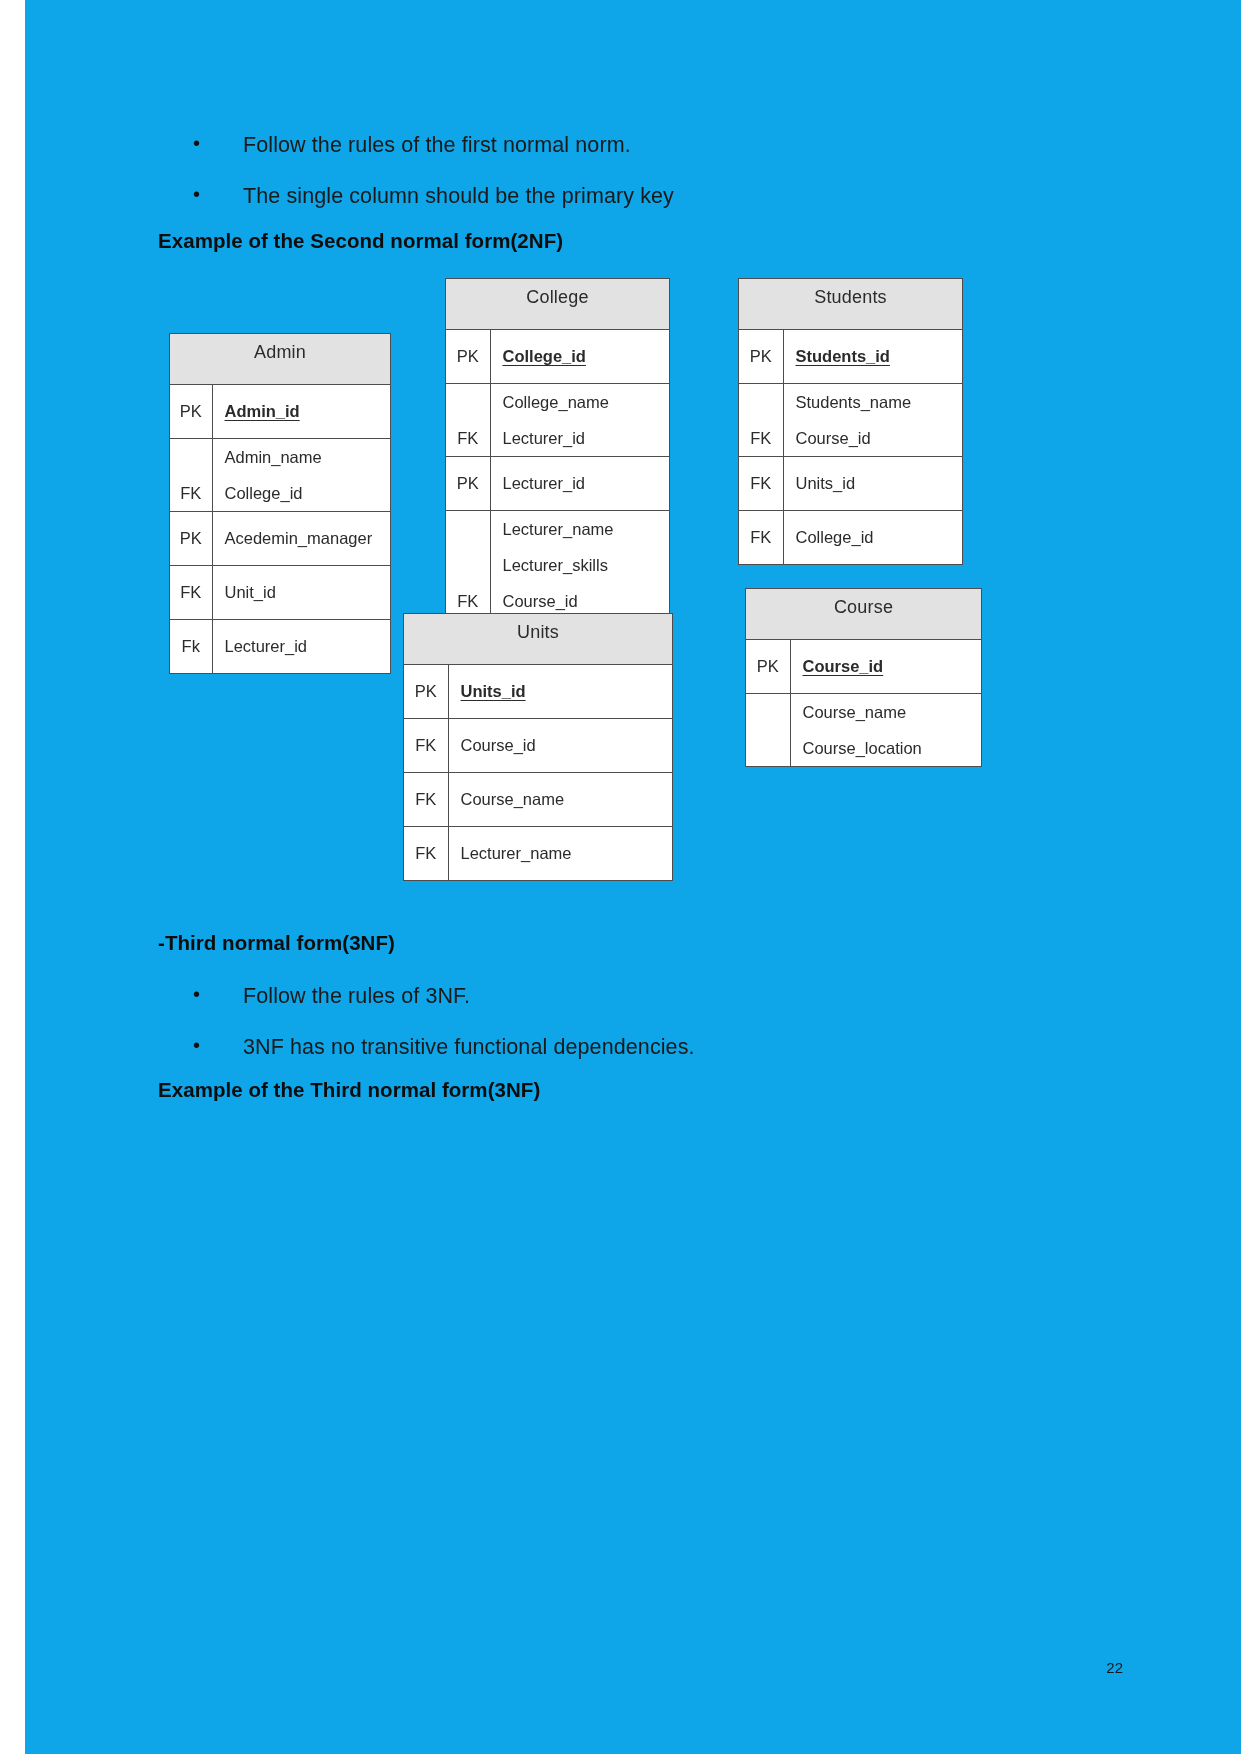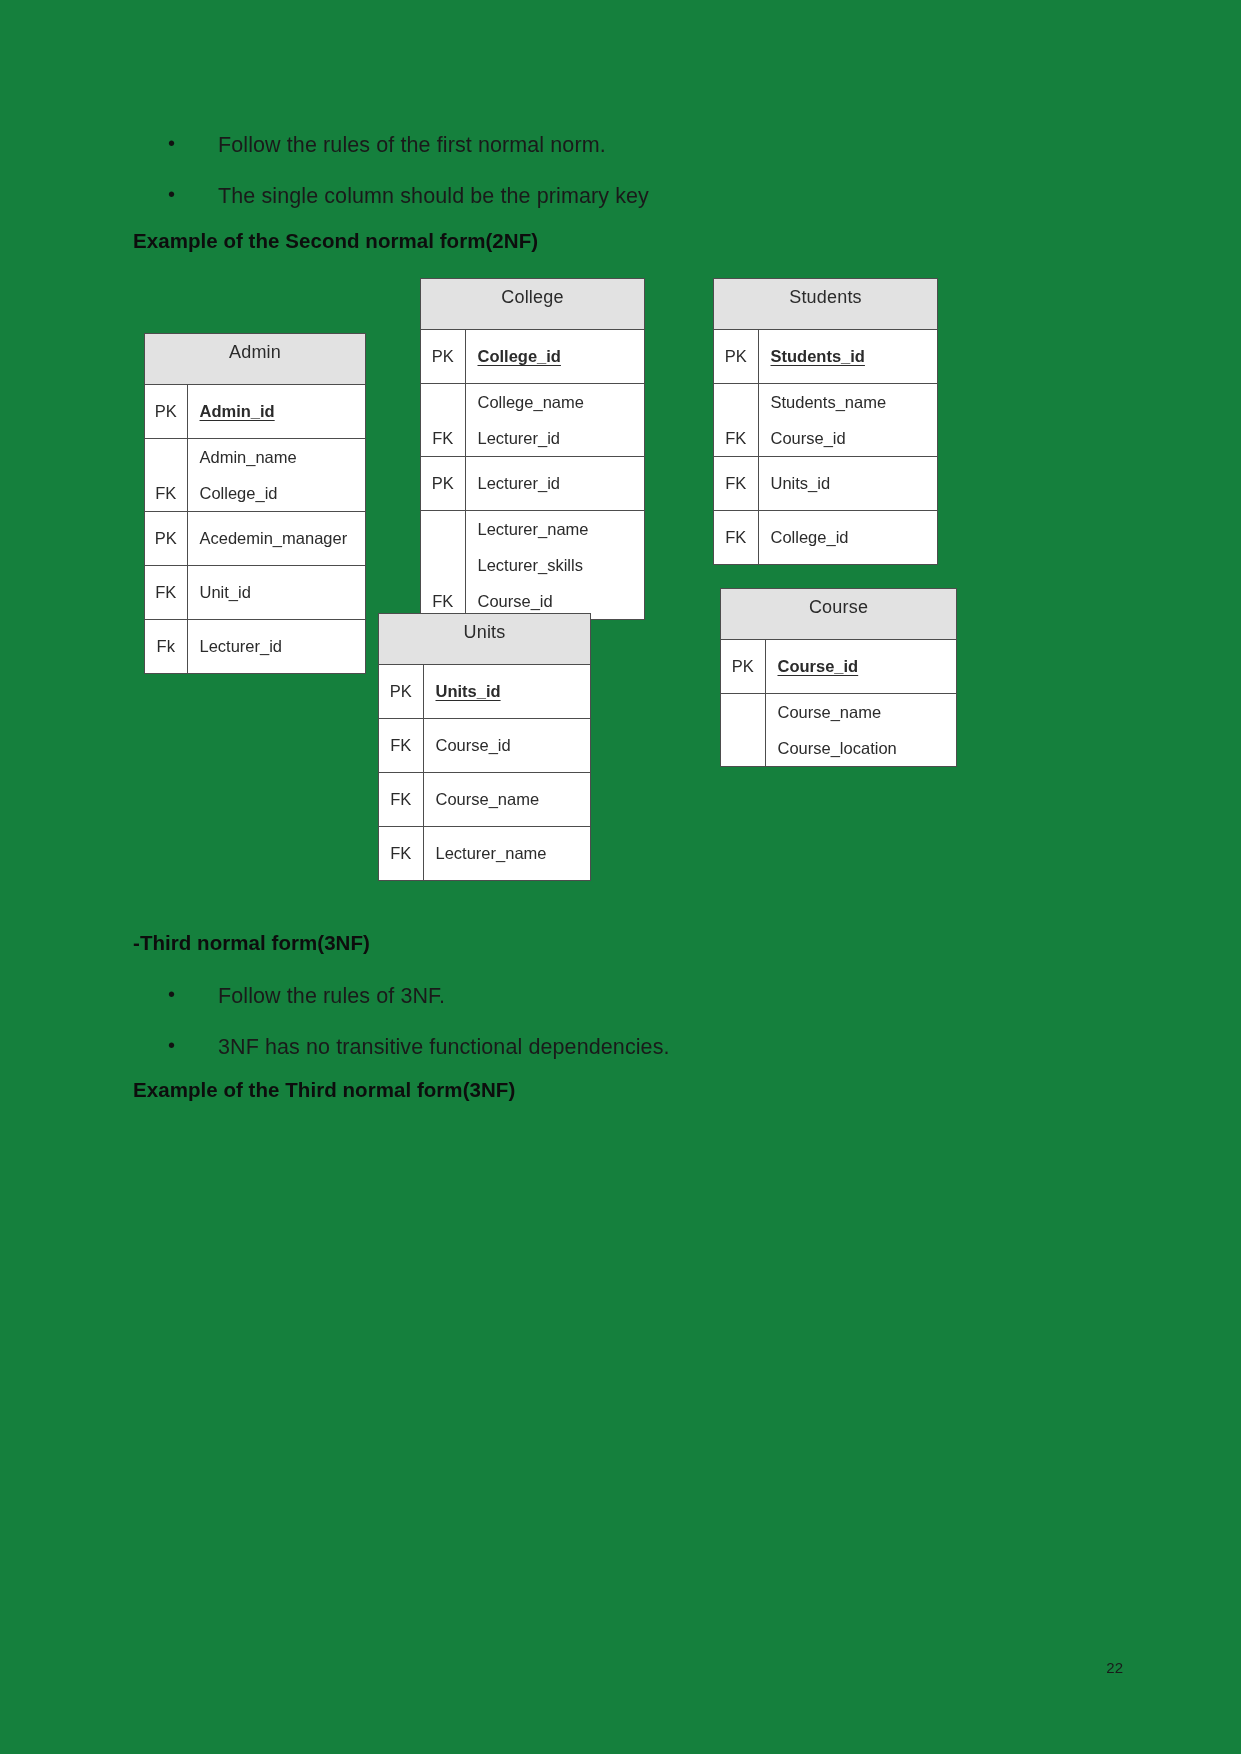"Follow the rules of the" .page { background: #15803d -> #0ea5e9; margin-left: none -> 25px }
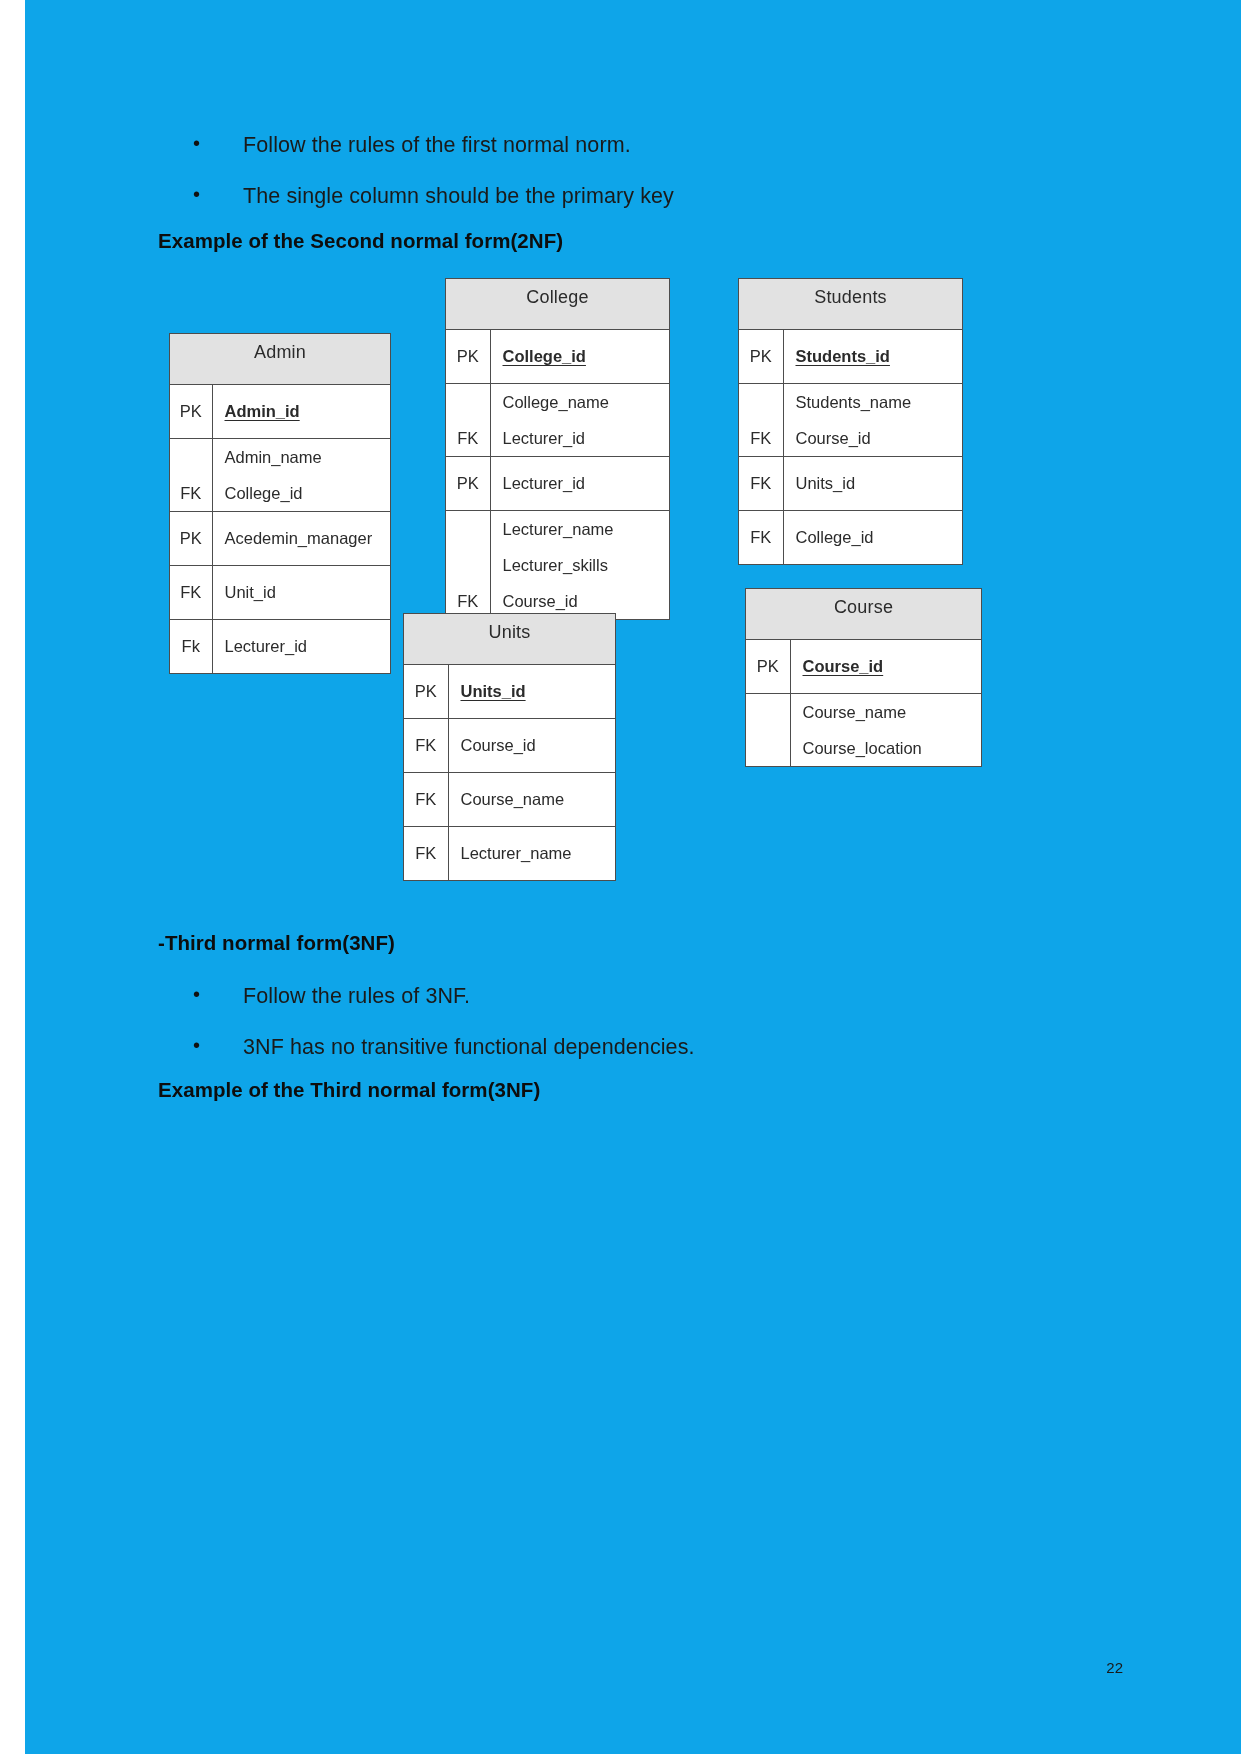"Units" #entity-units { width: 213px -> 270px }
